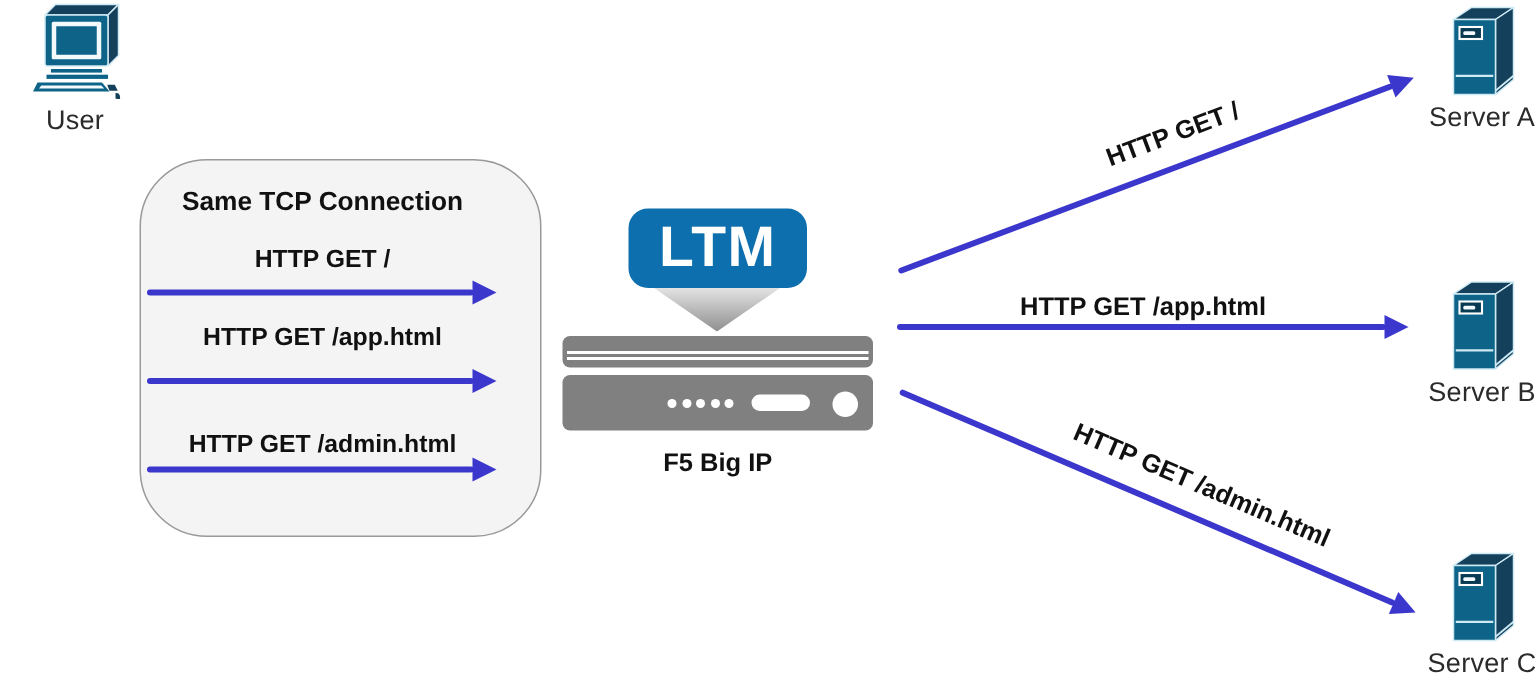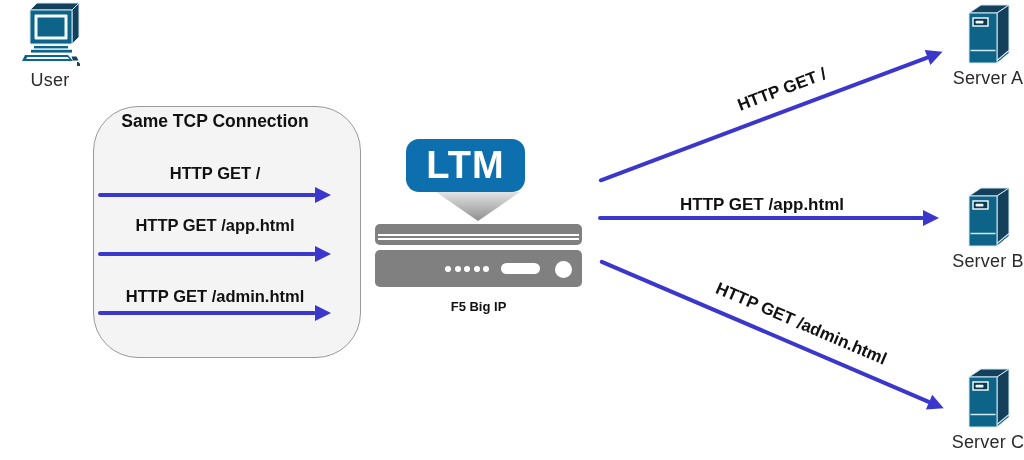"Same TCP Connection" .tcp-title { top: 111px -> 124px }
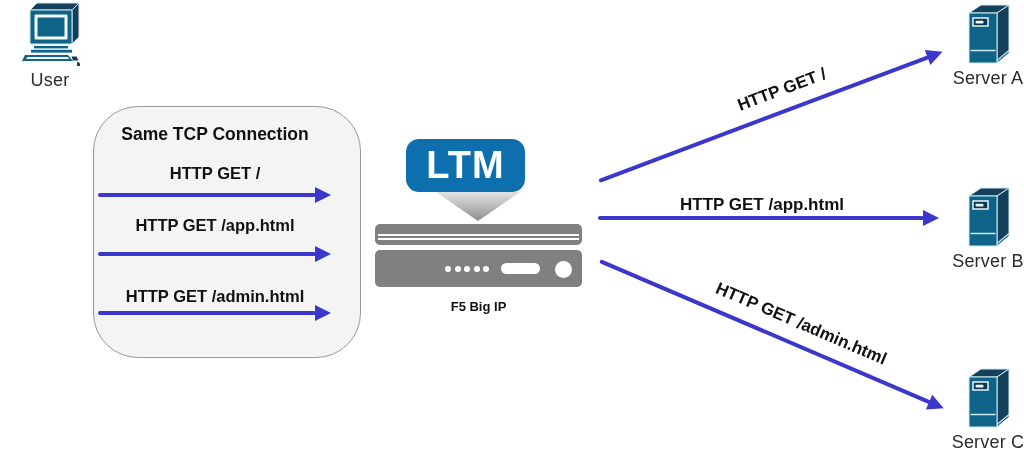"LTM" .ltm-badge { left: 406px -> 419px }
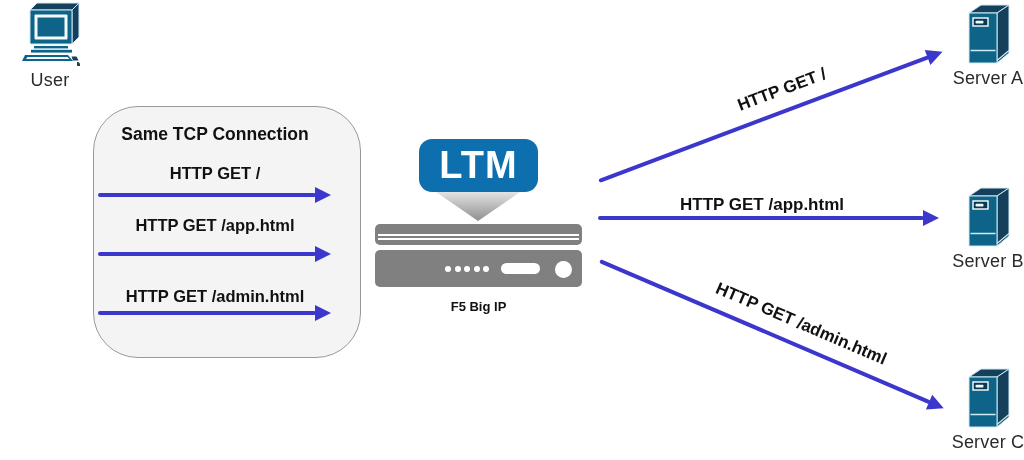"F5 Big IP" .f5-label { font-size: 13px -> 17px }
